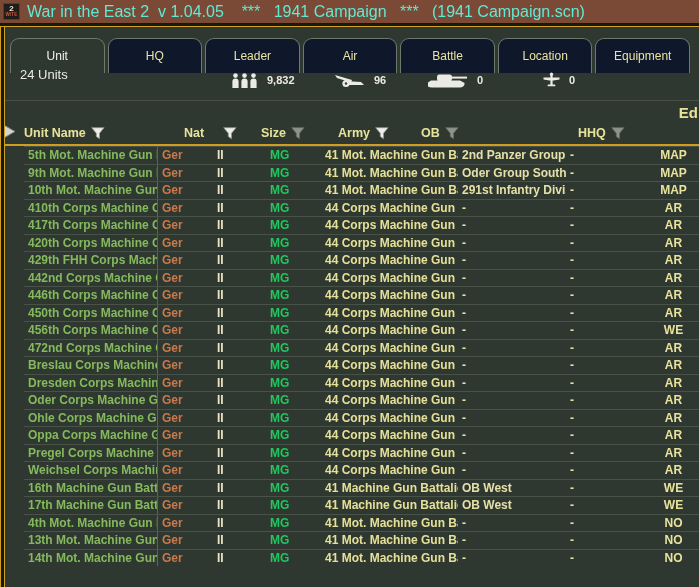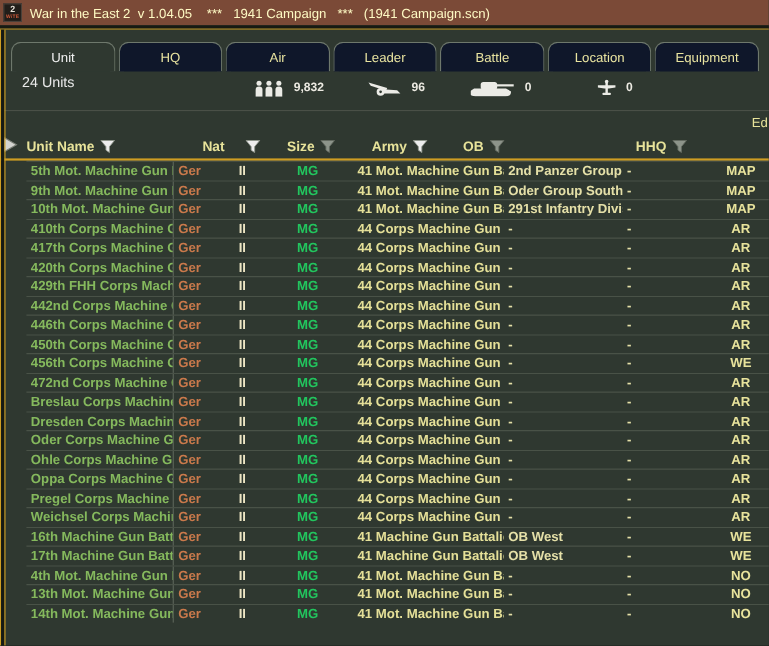"War in the East 2" .title-text { color: #fef9c3 -> #5eead4; font-size: 12px -> 16px }
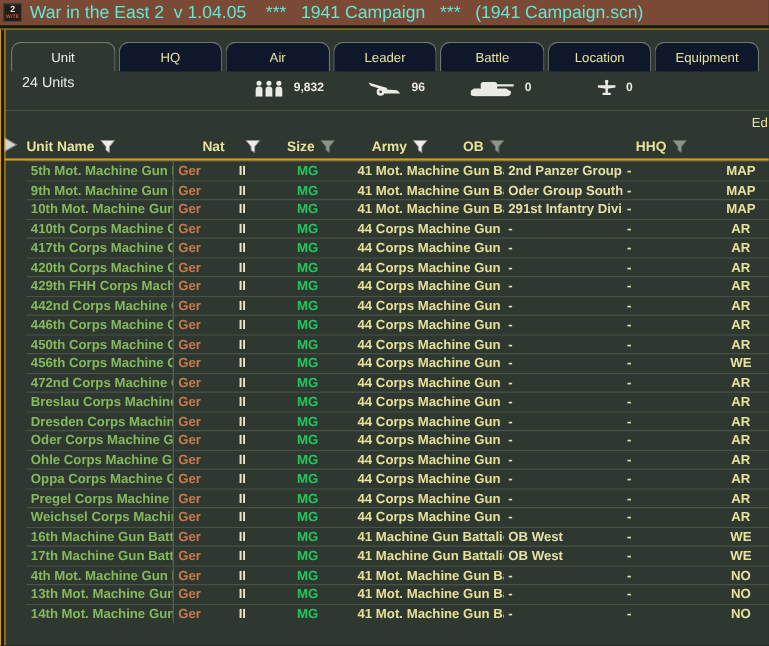"Unit" .tabs { height: 27px -> 35px }
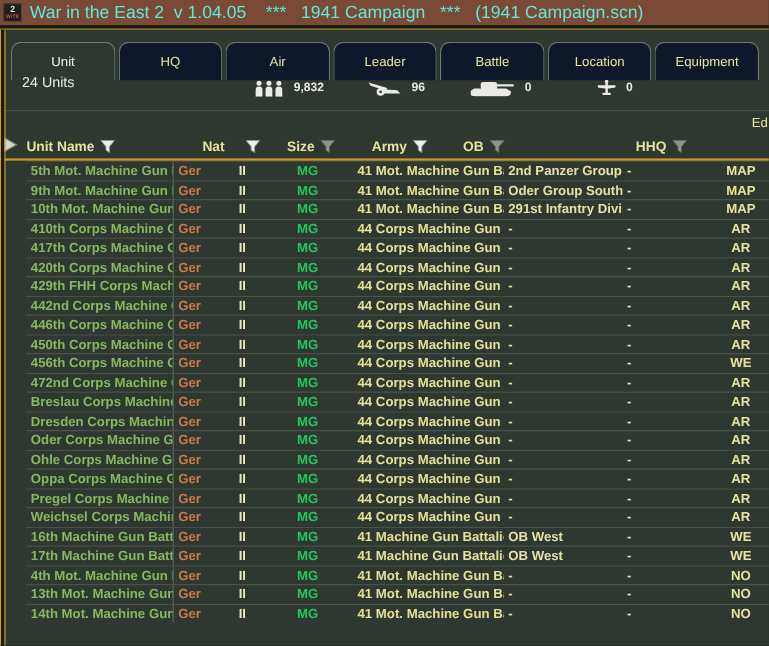"Air" div.tab { order: before "Leader" -> after "Leader" }
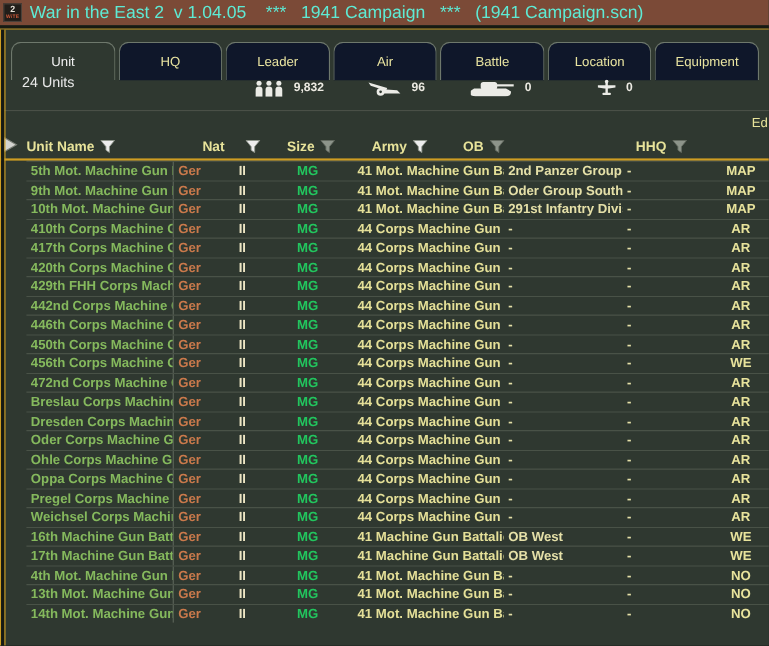"Ed" .ed { font-size: 12px -> 15px; font-weight: normal -> bold }
